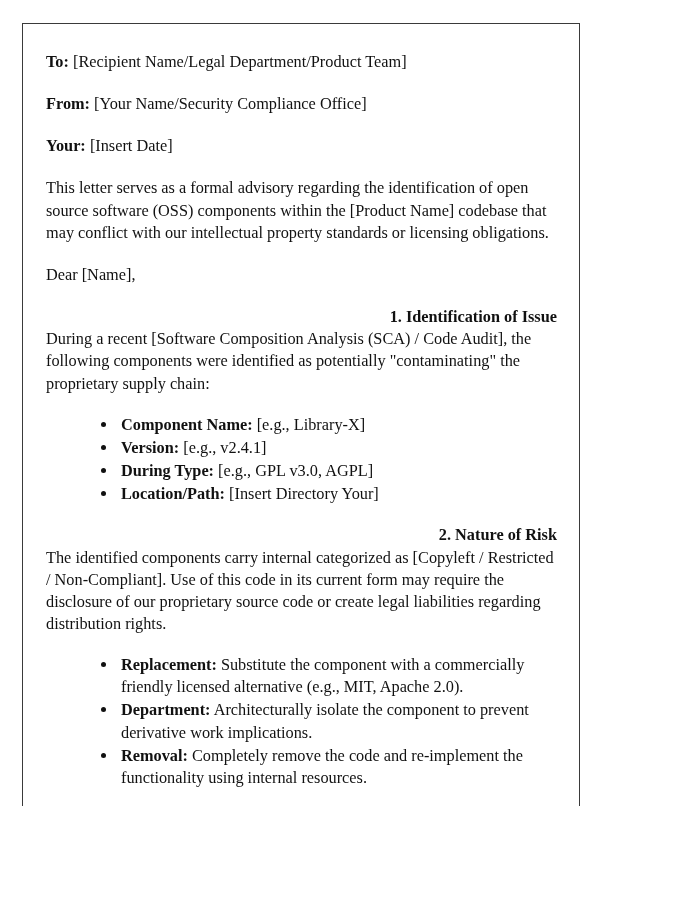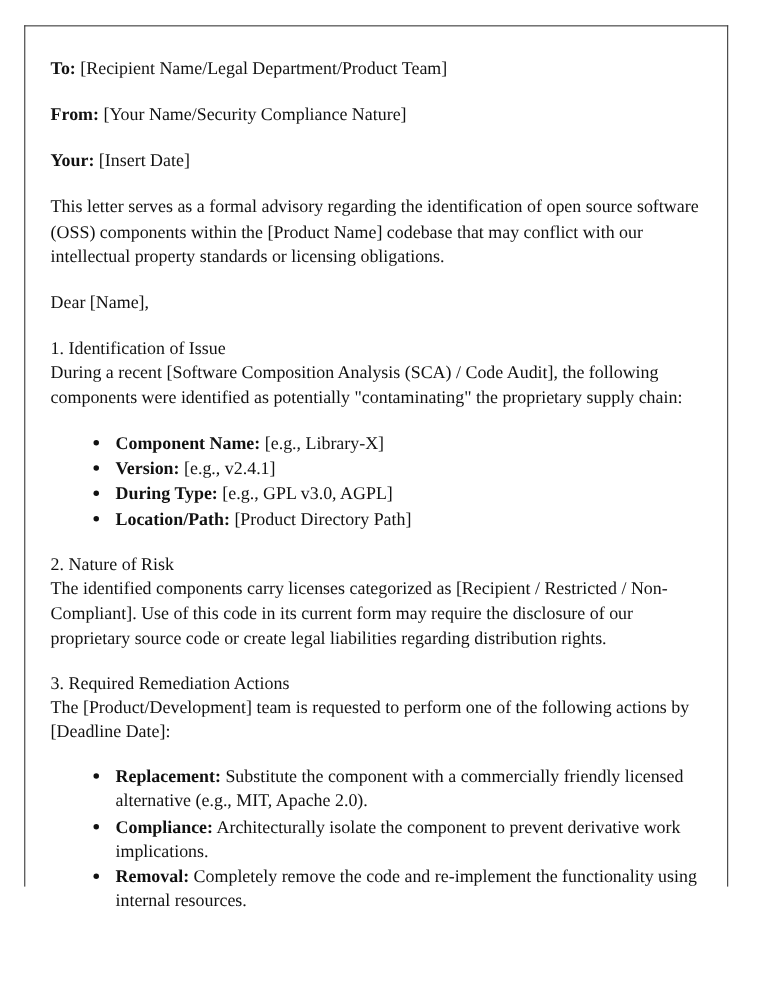"To: [Recipient Name/Legal" .page { width: 640px -> 558px }
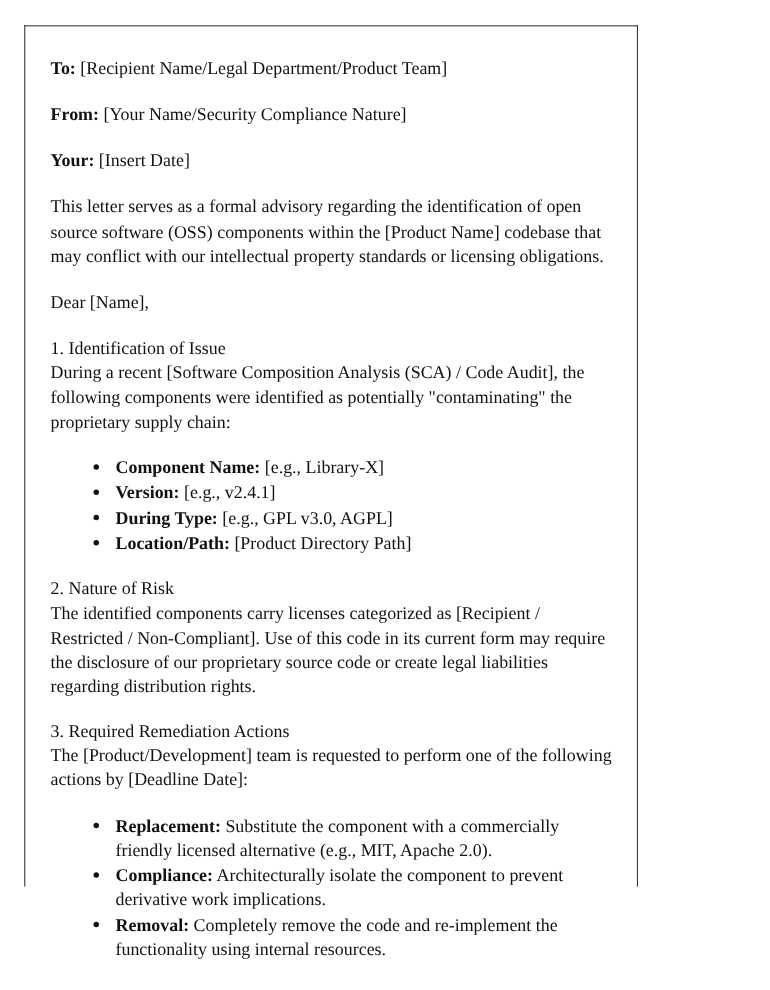"[Your Name/Security Compliance Nature]" span { text: Nature -> Office }
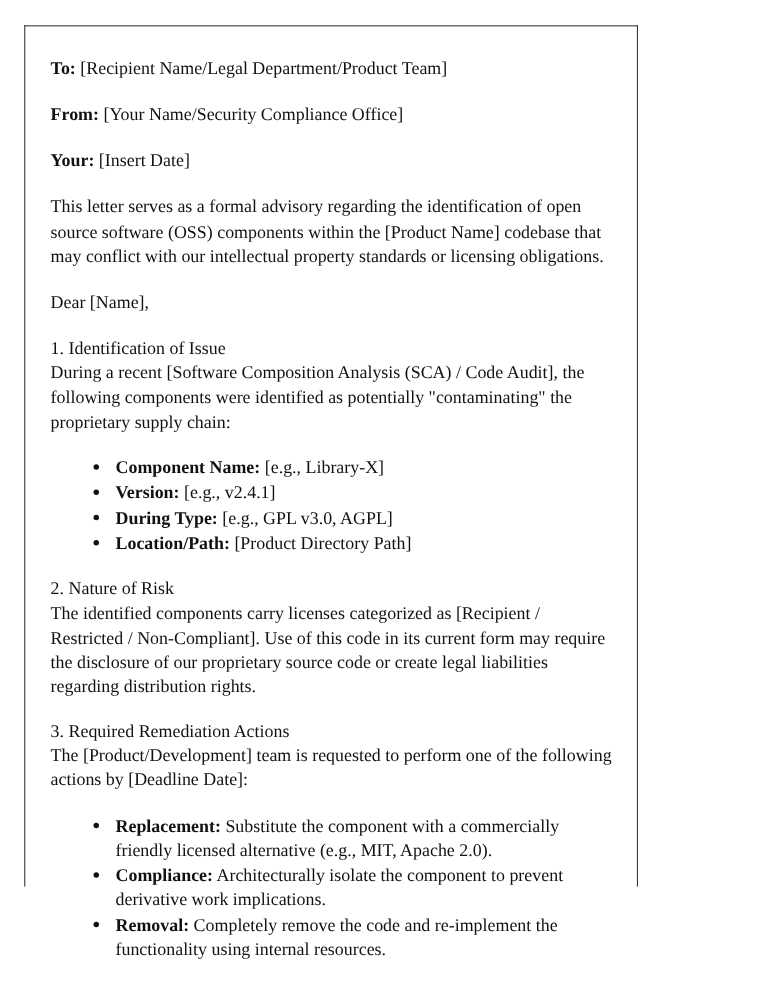"1. Identification of Issue" .sec-head { font-weight: normal -> bold; text-align: none -> right }
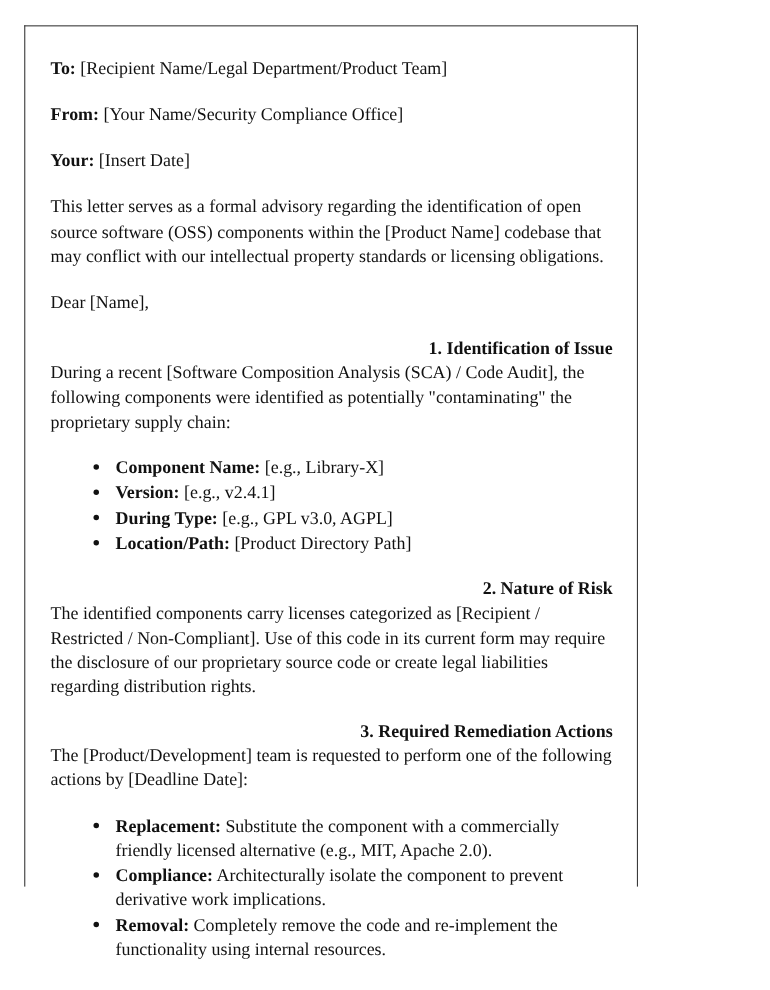"Component Name: [e.g., Library-X]" li { margin: 0 0 1px 0 -> 0 0 1px 16px }
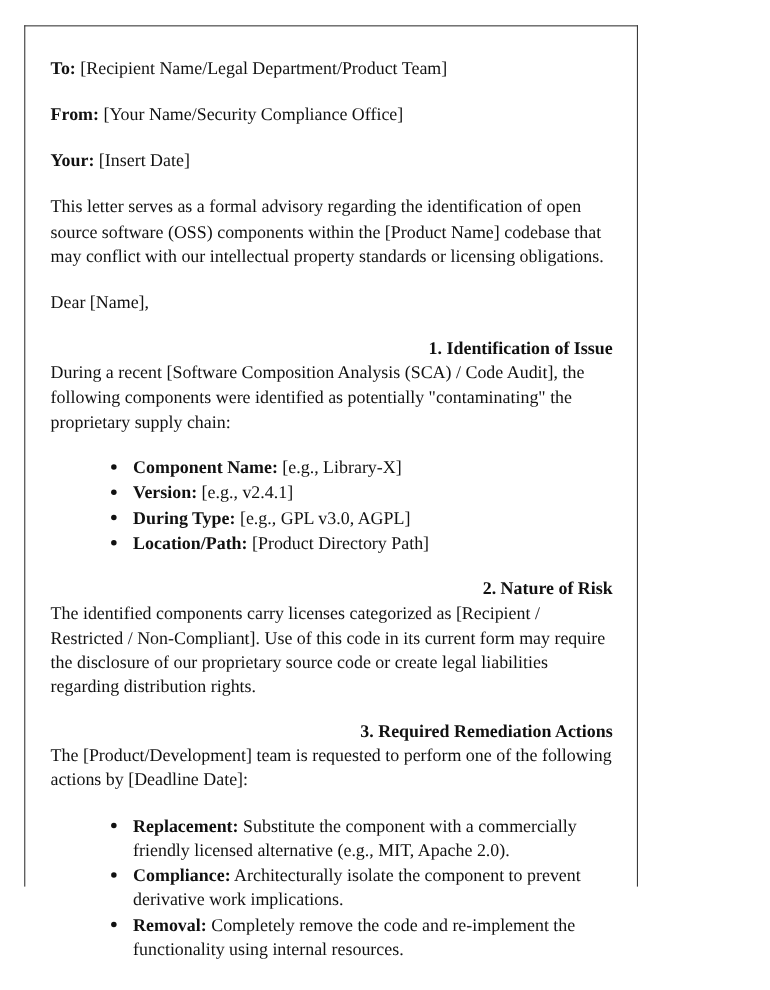"[Product Directory Path]" span { text: Product Directory Path -> Insert Directory Your }
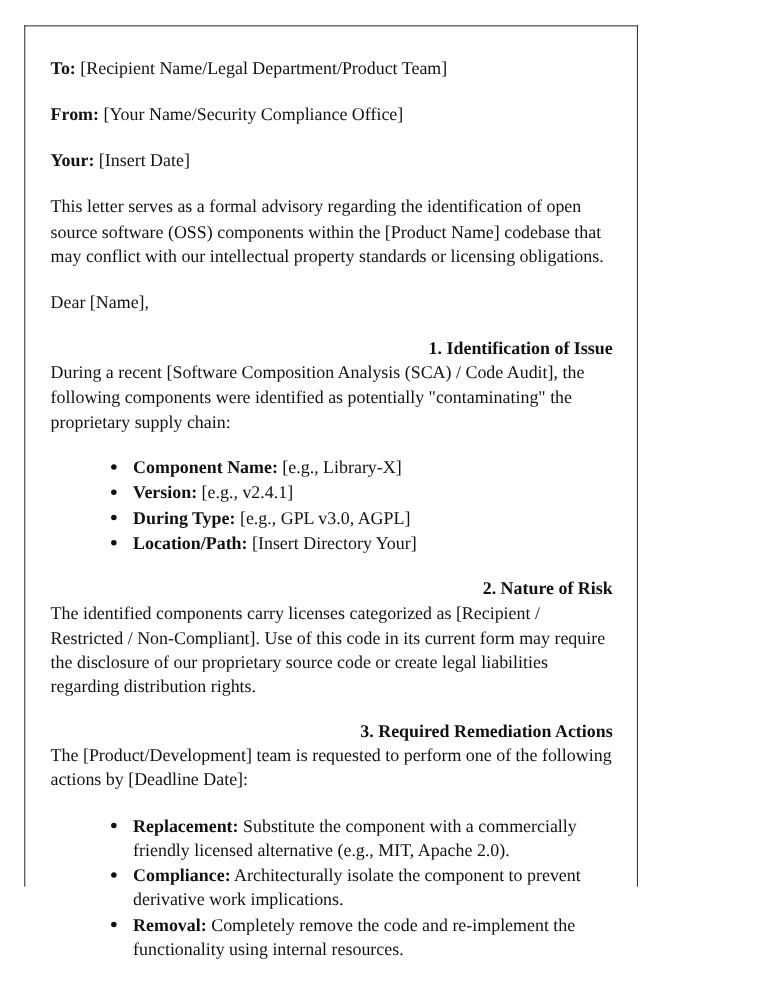"The identified components carry licenses" span { text: licenses categorized as [Recipient -> internal categorized as [Copyleft }
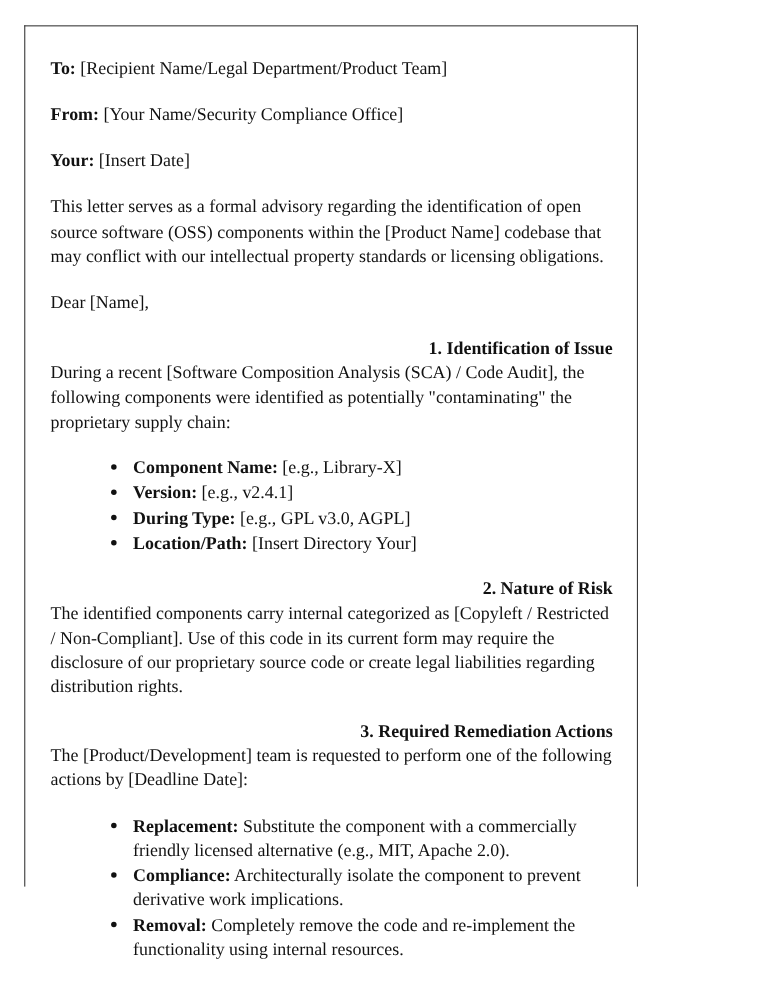"3. Required Remediation Actions" p.section { html: <p> <span>3. Required Remediation Actions</span> <span>The [Product/Development] team is requested to perform one of the following actions by [Deadline Date]:</span> </p> -> none }
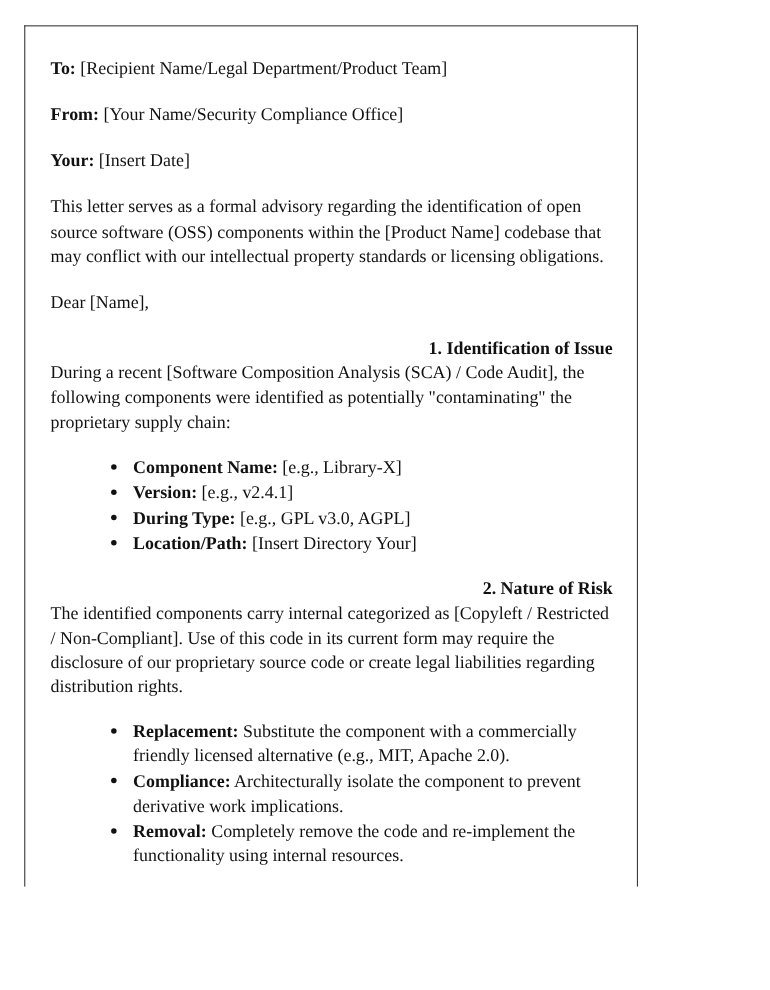"Compliance:" span.lbl { text: Compliance -> Department }
